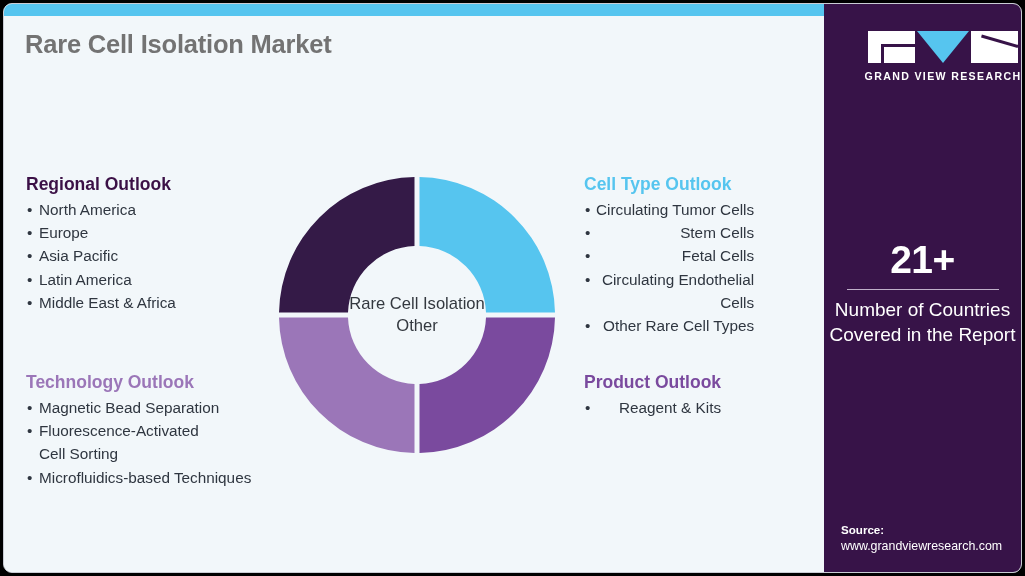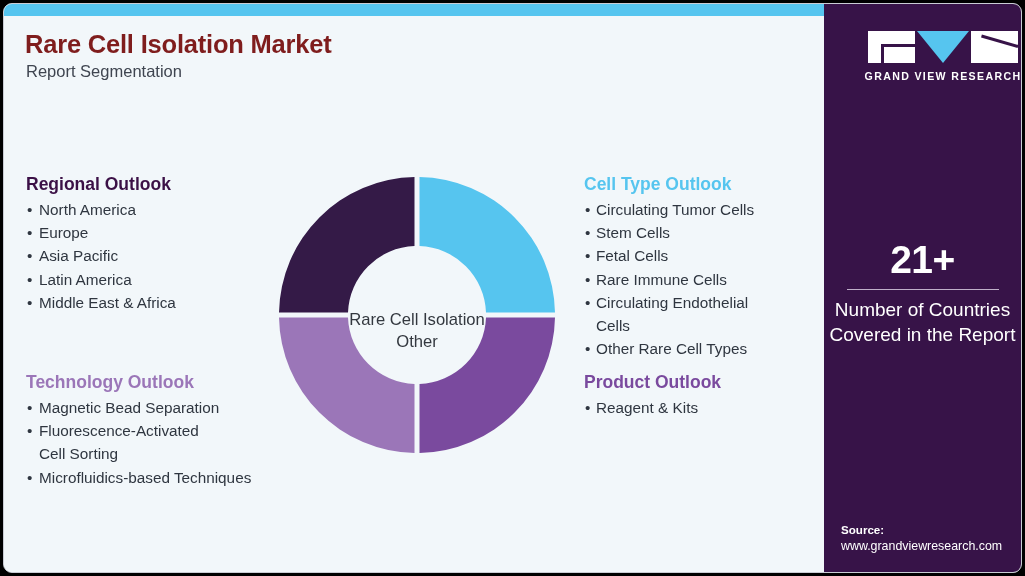"Rare Cell Isolation Market" .title { color: #7f1d1d -> #737373 }
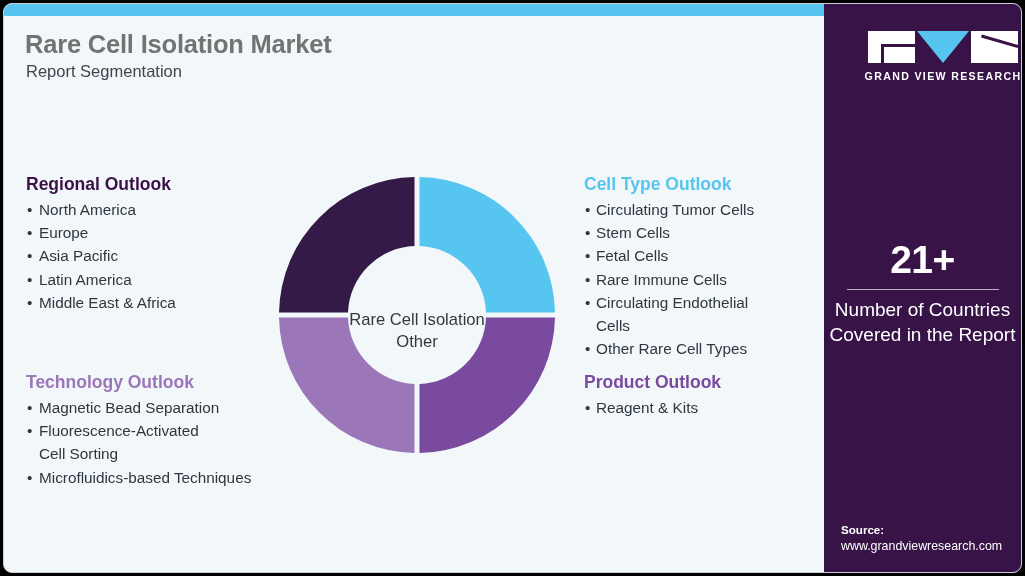"Report Segmentation" div.subtitle { html: <div>Report Segmentation</div> -> none }
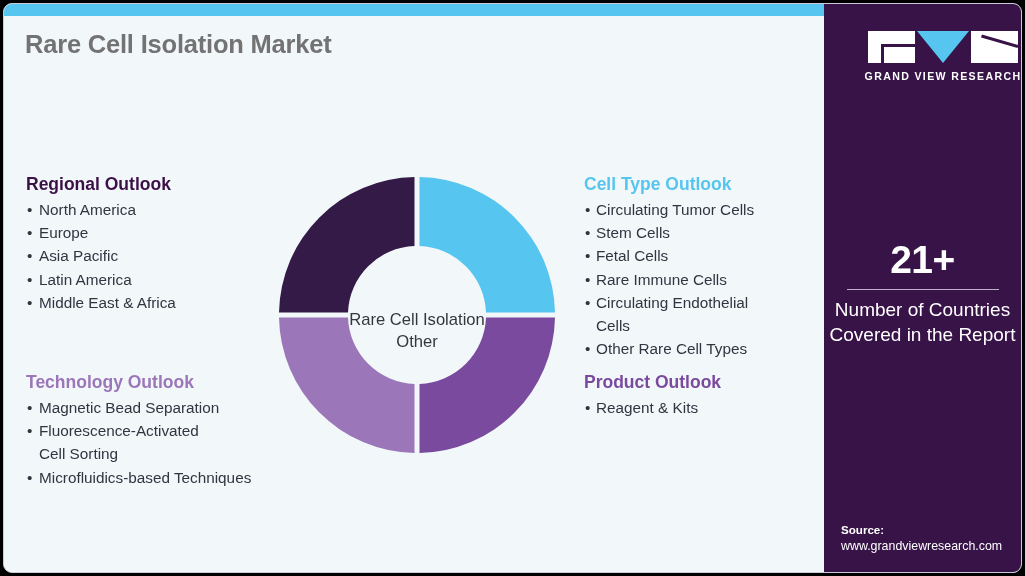"Circulating Tumor Cells" #celltype-block li, #product-block li { text-align: none -> right }
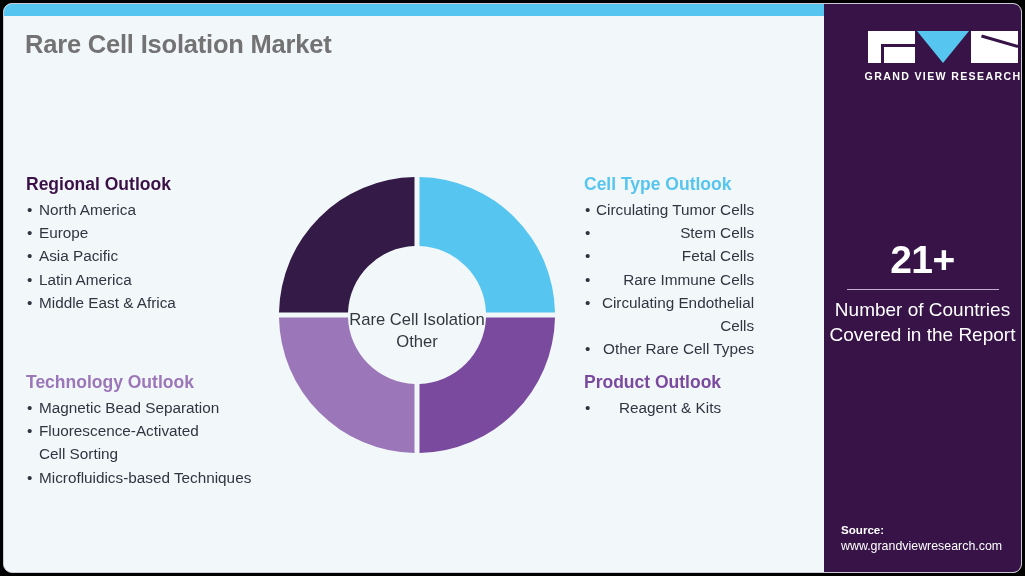"Rare Immune Cells" li { html: <li>Rare Immune Cells</li> -> none }
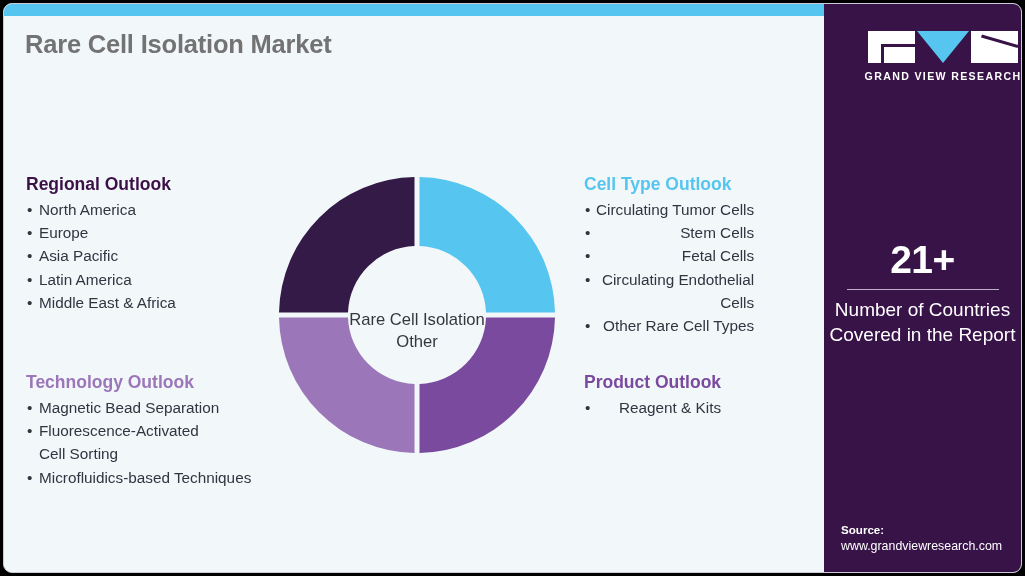"Rare Cell Isolation" .donut-label { top: 16px -> 0 }
